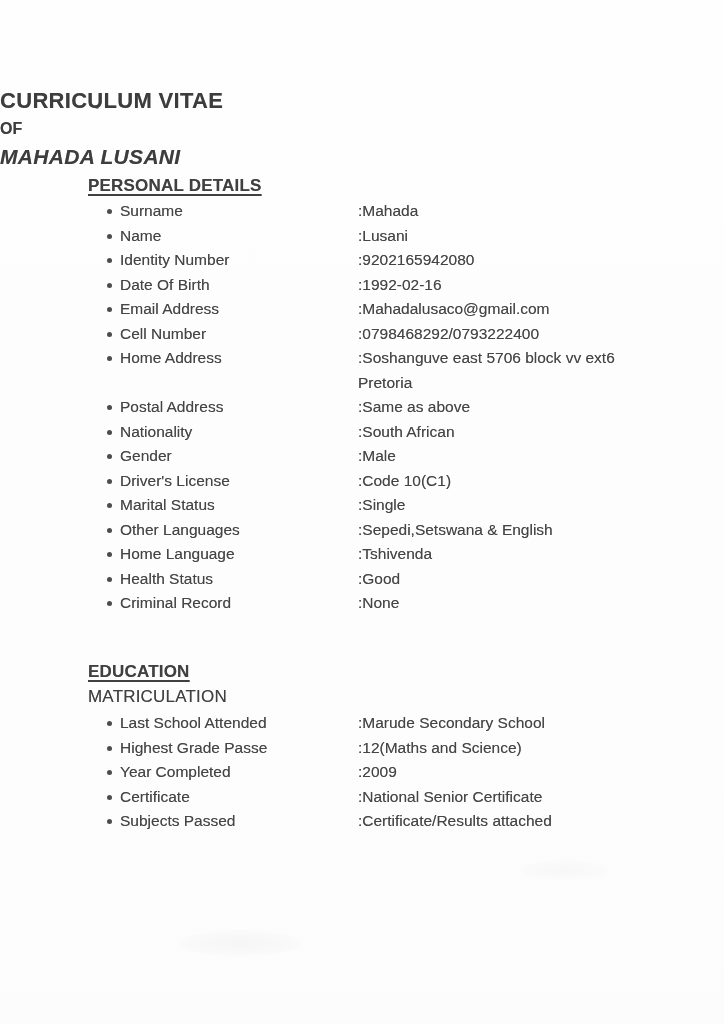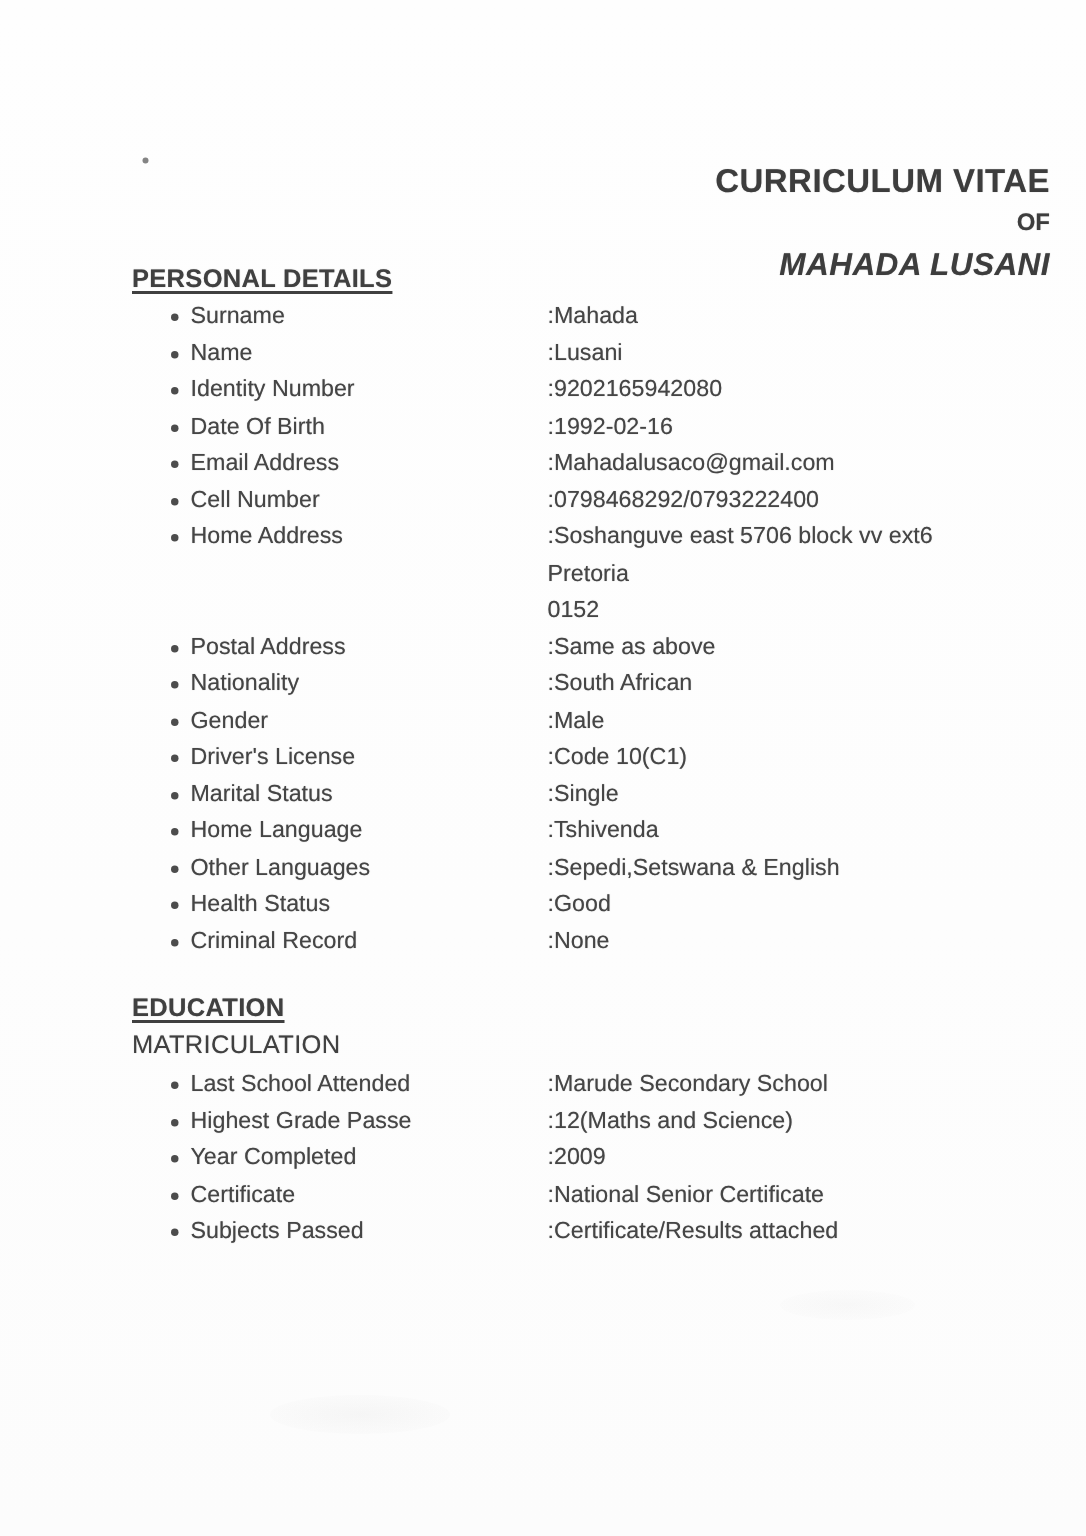"CURRICULUM VITAE" .title-block { margin-top: 20px -> none; text-align: right -> left }
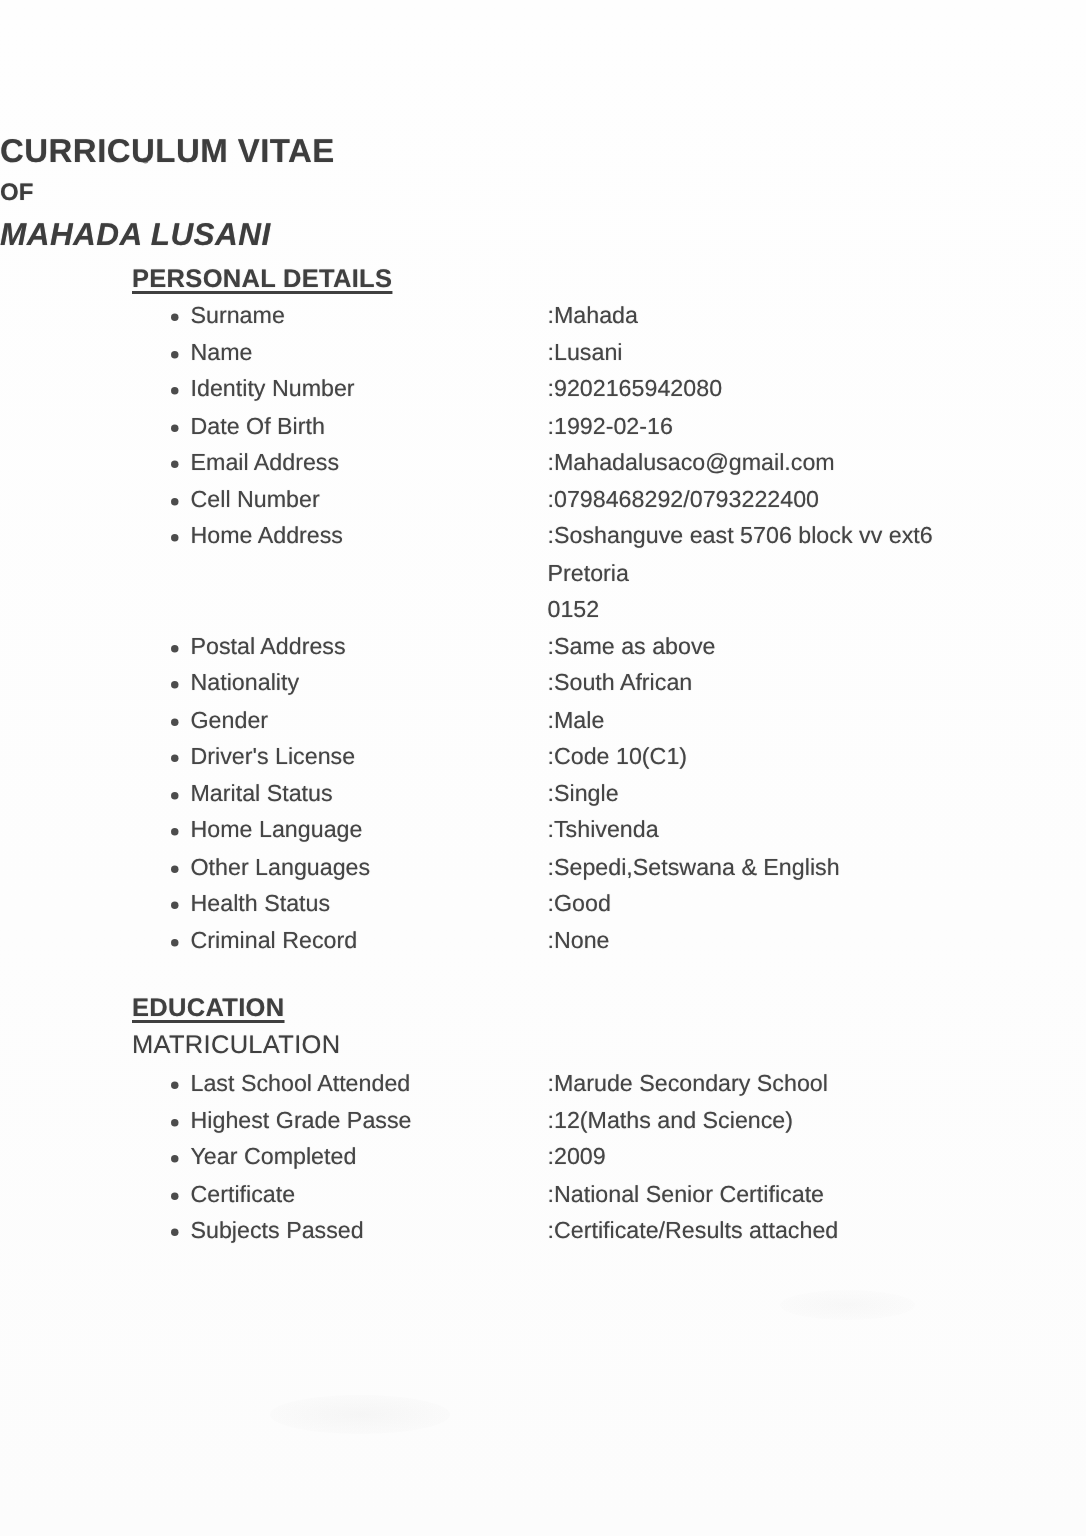"Surname" .list { left: 17px -> 0; padding-left: none -> 10px }
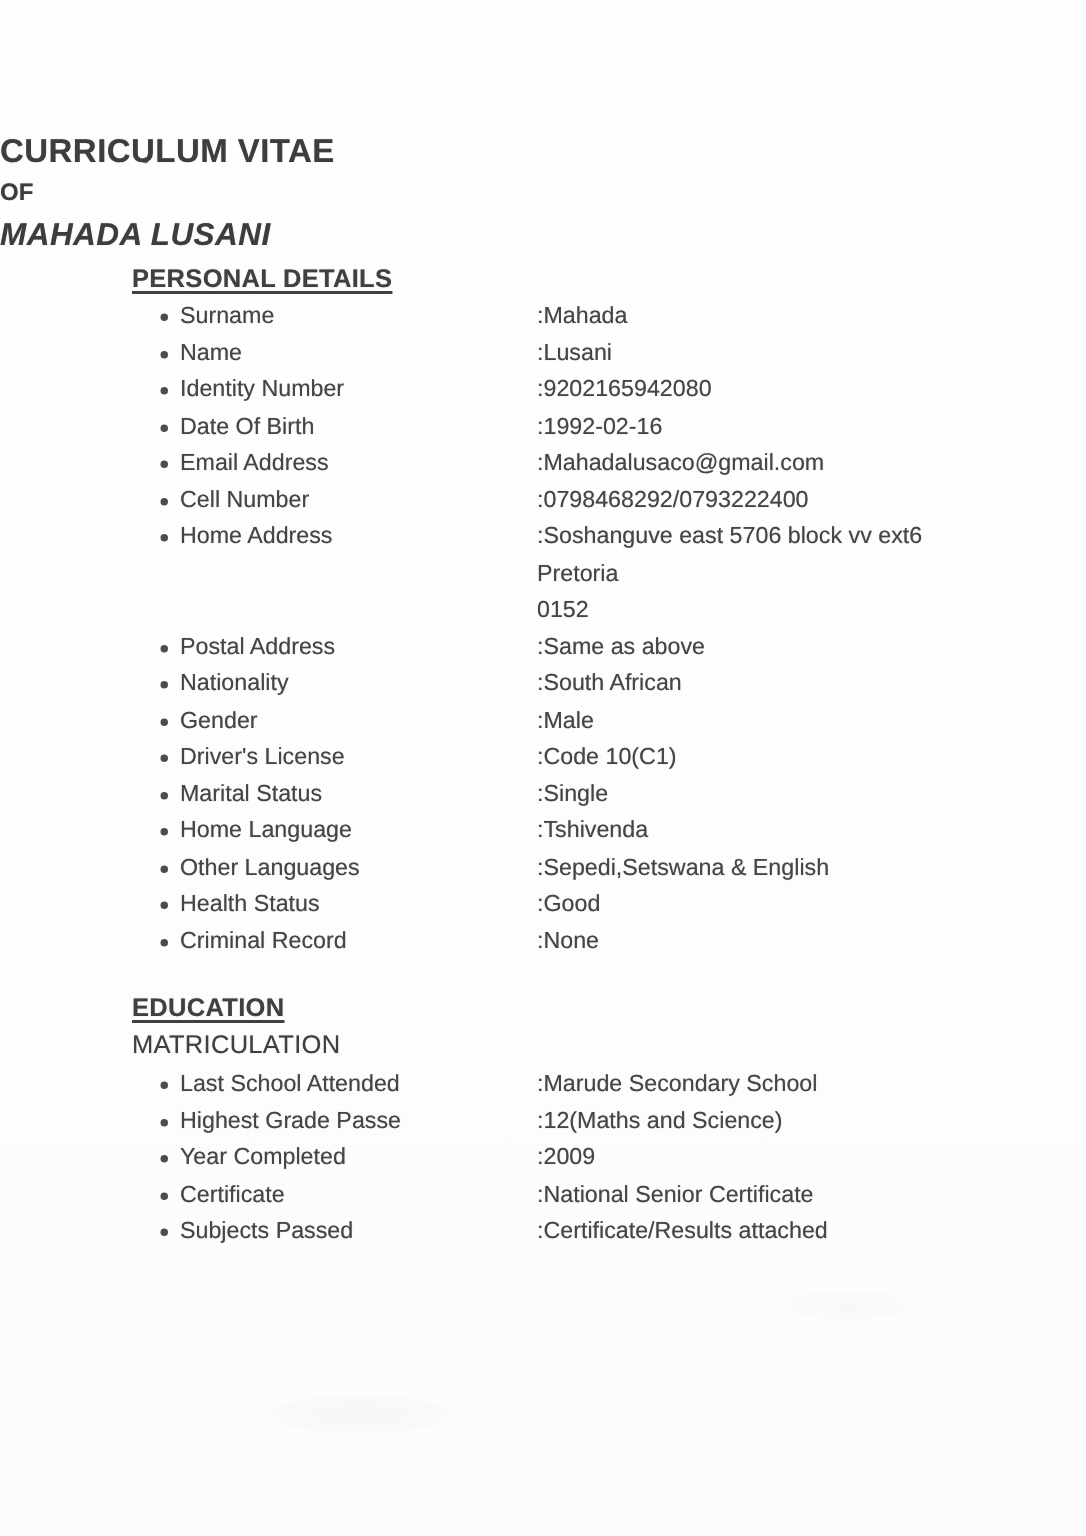"0152" div.row { html: <div> <span>0152</span> </div> -> none }
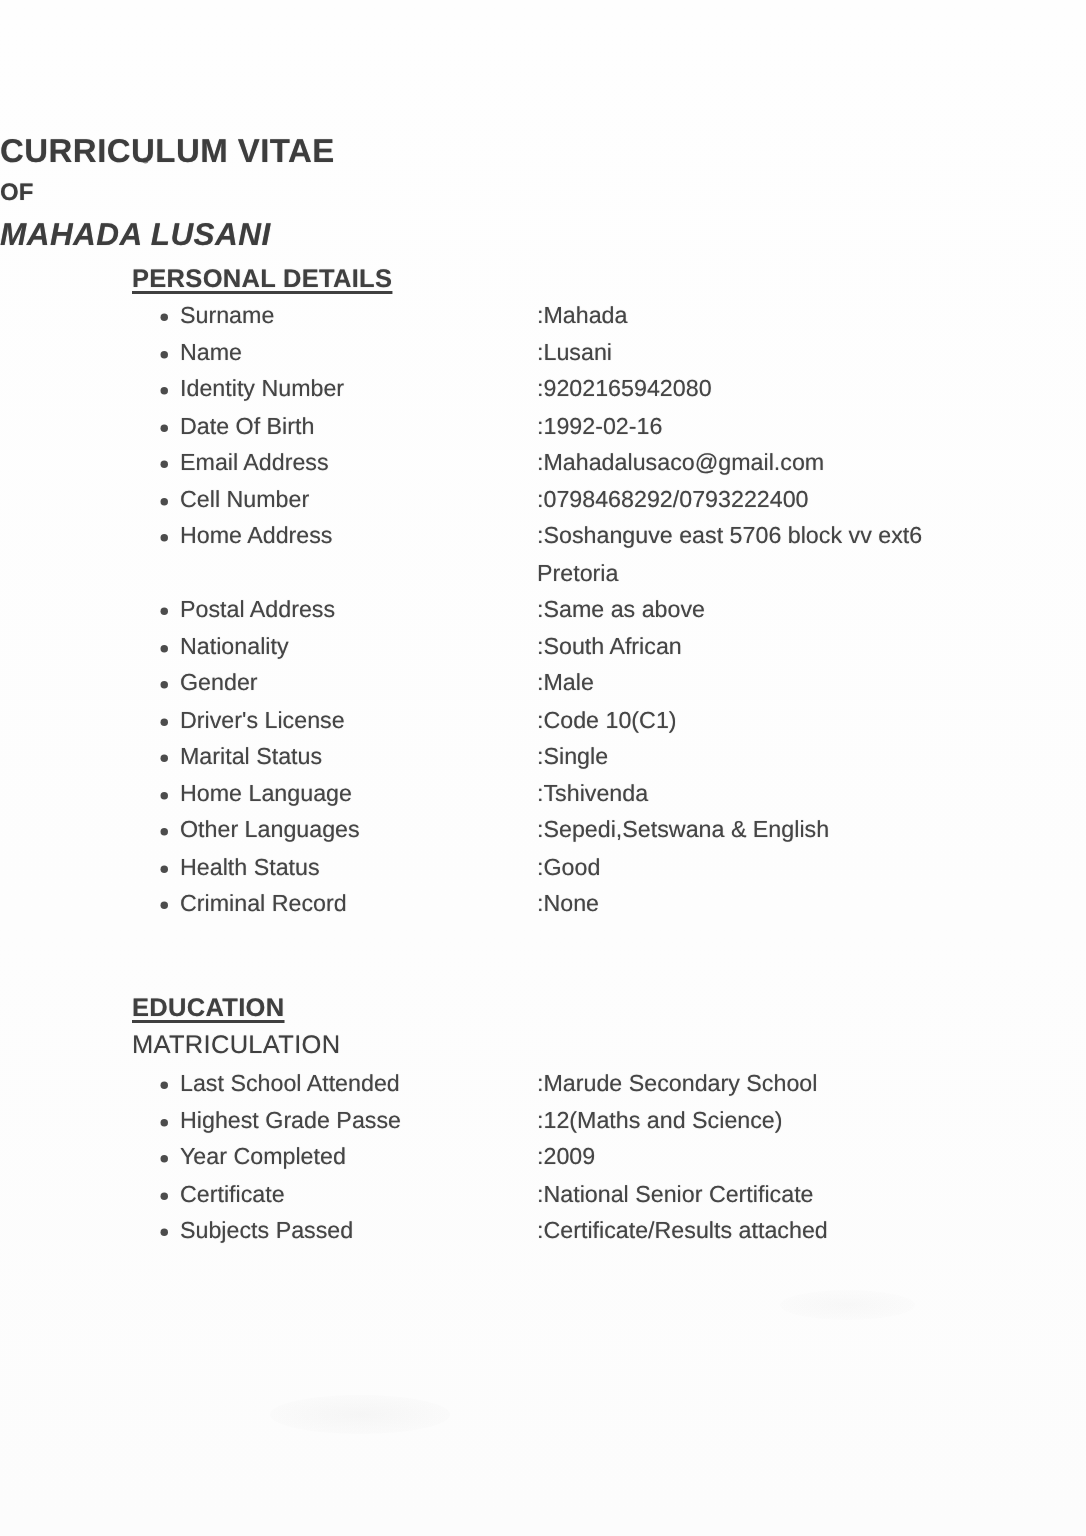"Home Language" div.row { order: before "Other Languages" -> after "Other Languages" }
